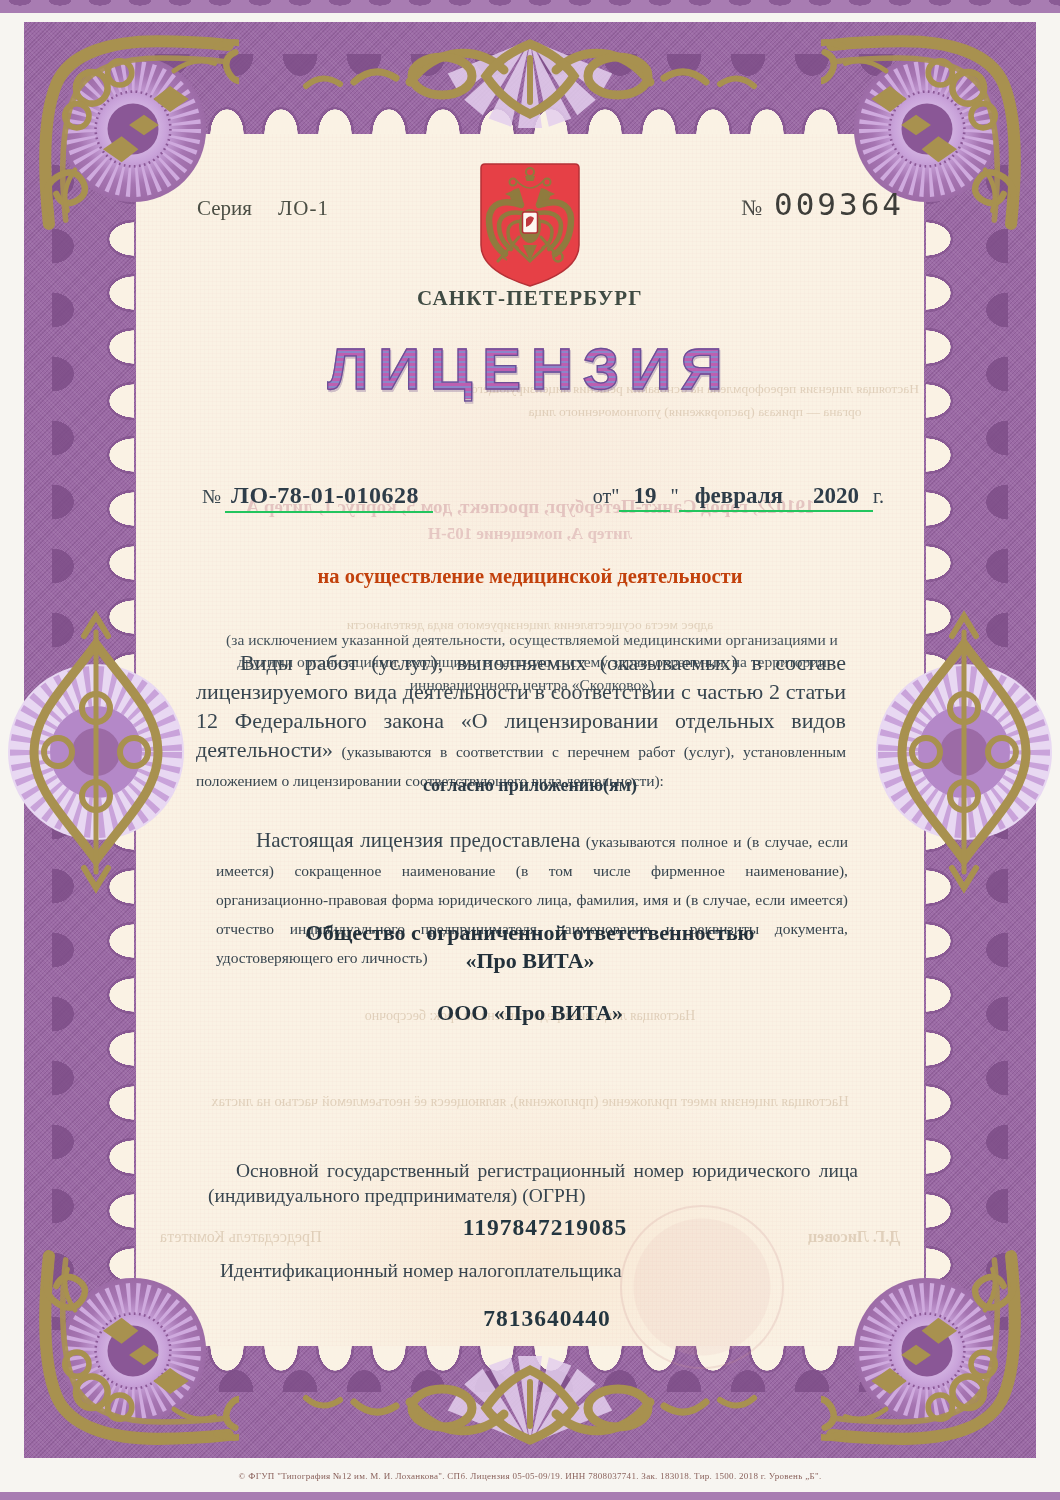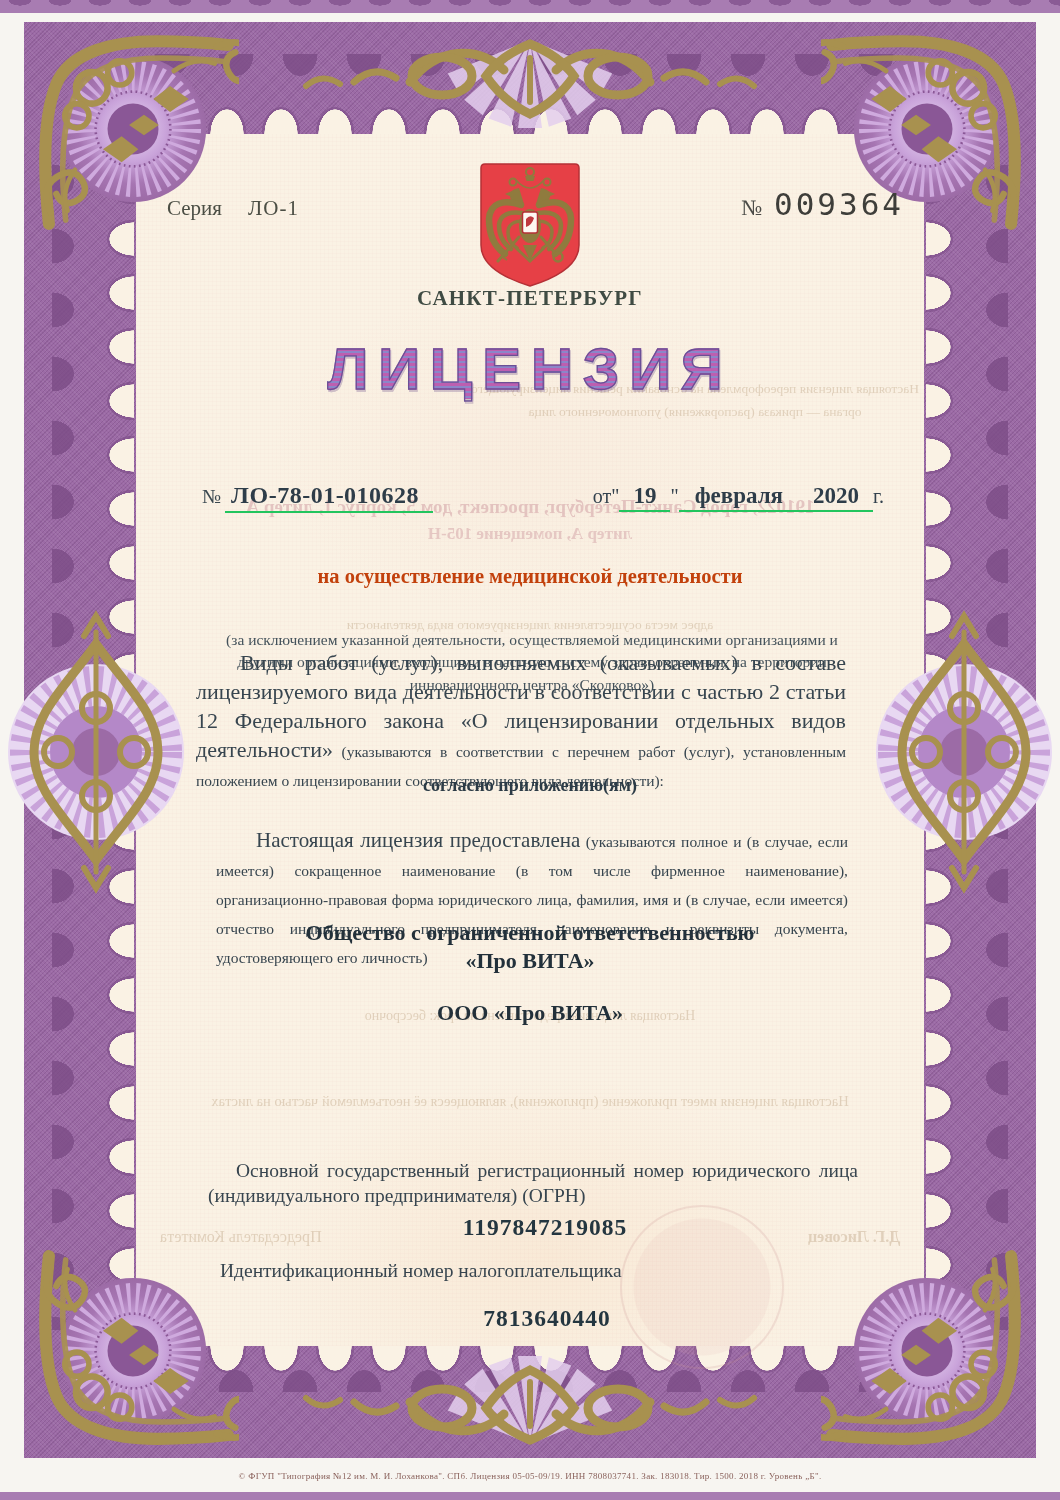"Серия ЛО-1" .series { margin-left: 17px -> 47px }
